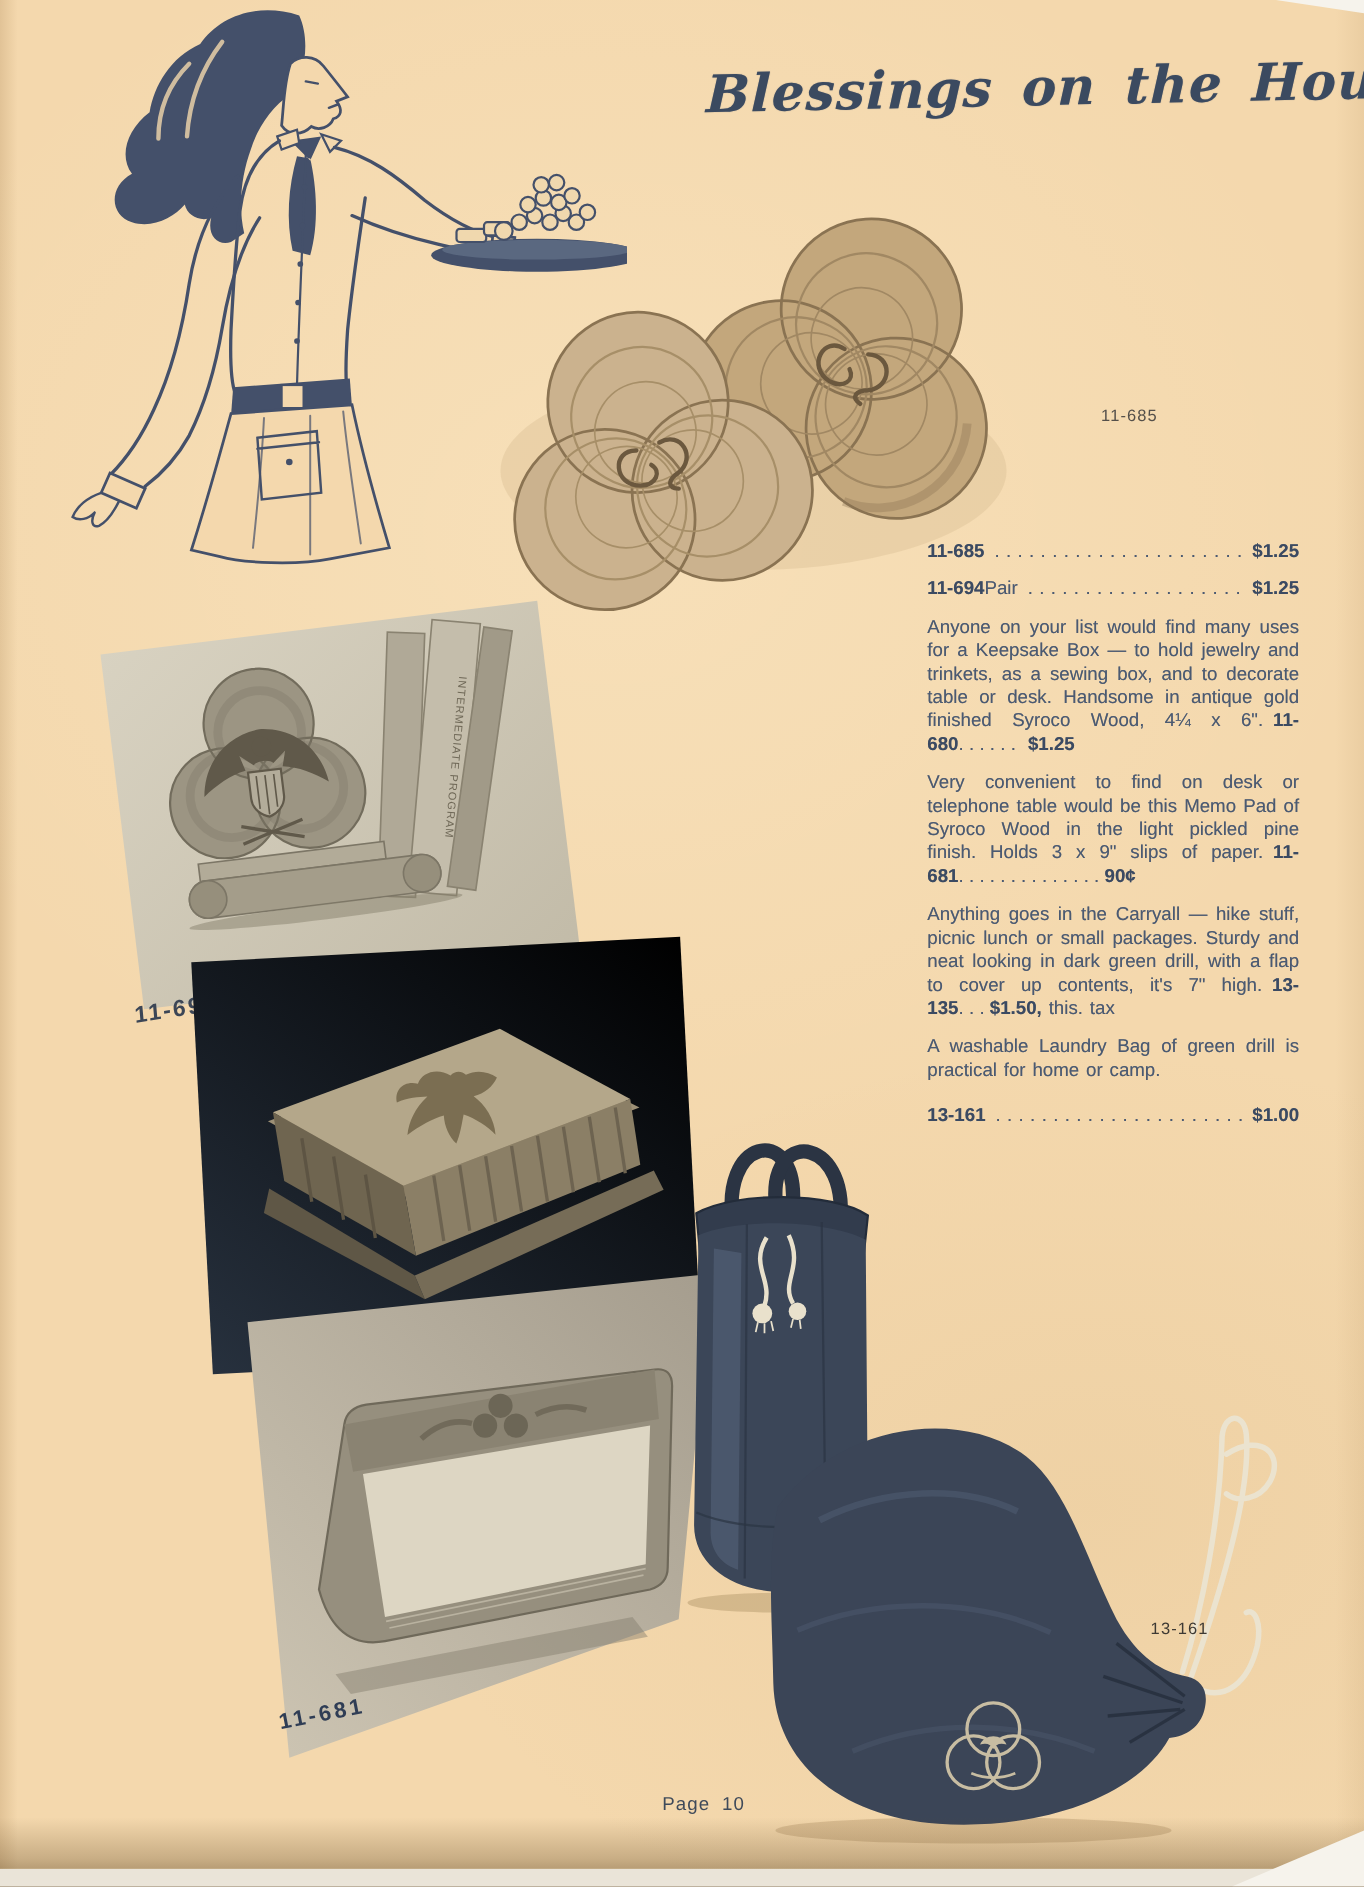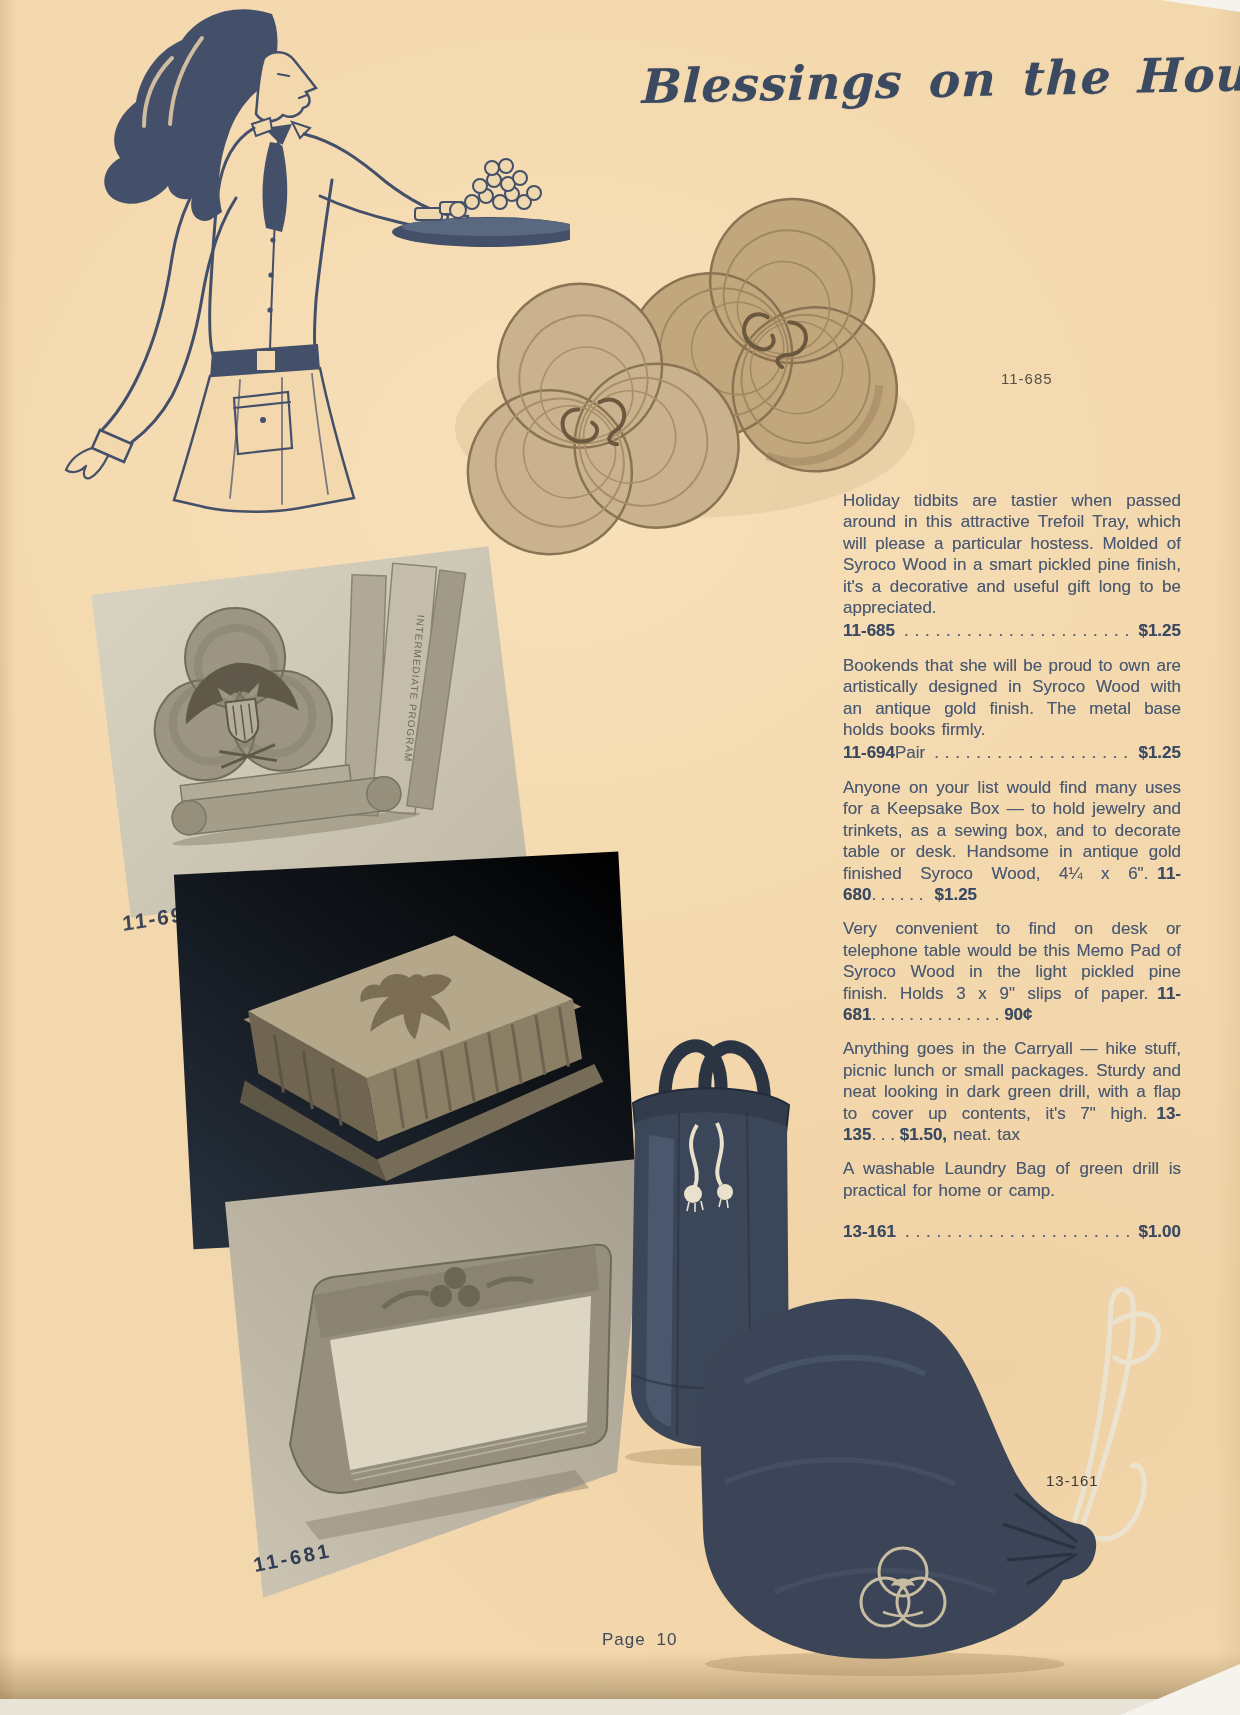"Holiday tidbits are tastier when" p { html: <p>Holiday tidbits are tastier when passed around in this attractive Trefoil Tray, which will please a particular hostess. Molded of Syroco Wood in a smart pickled pine finish, it's a decorative and useful gift long to be appreciated.</p> -> none }
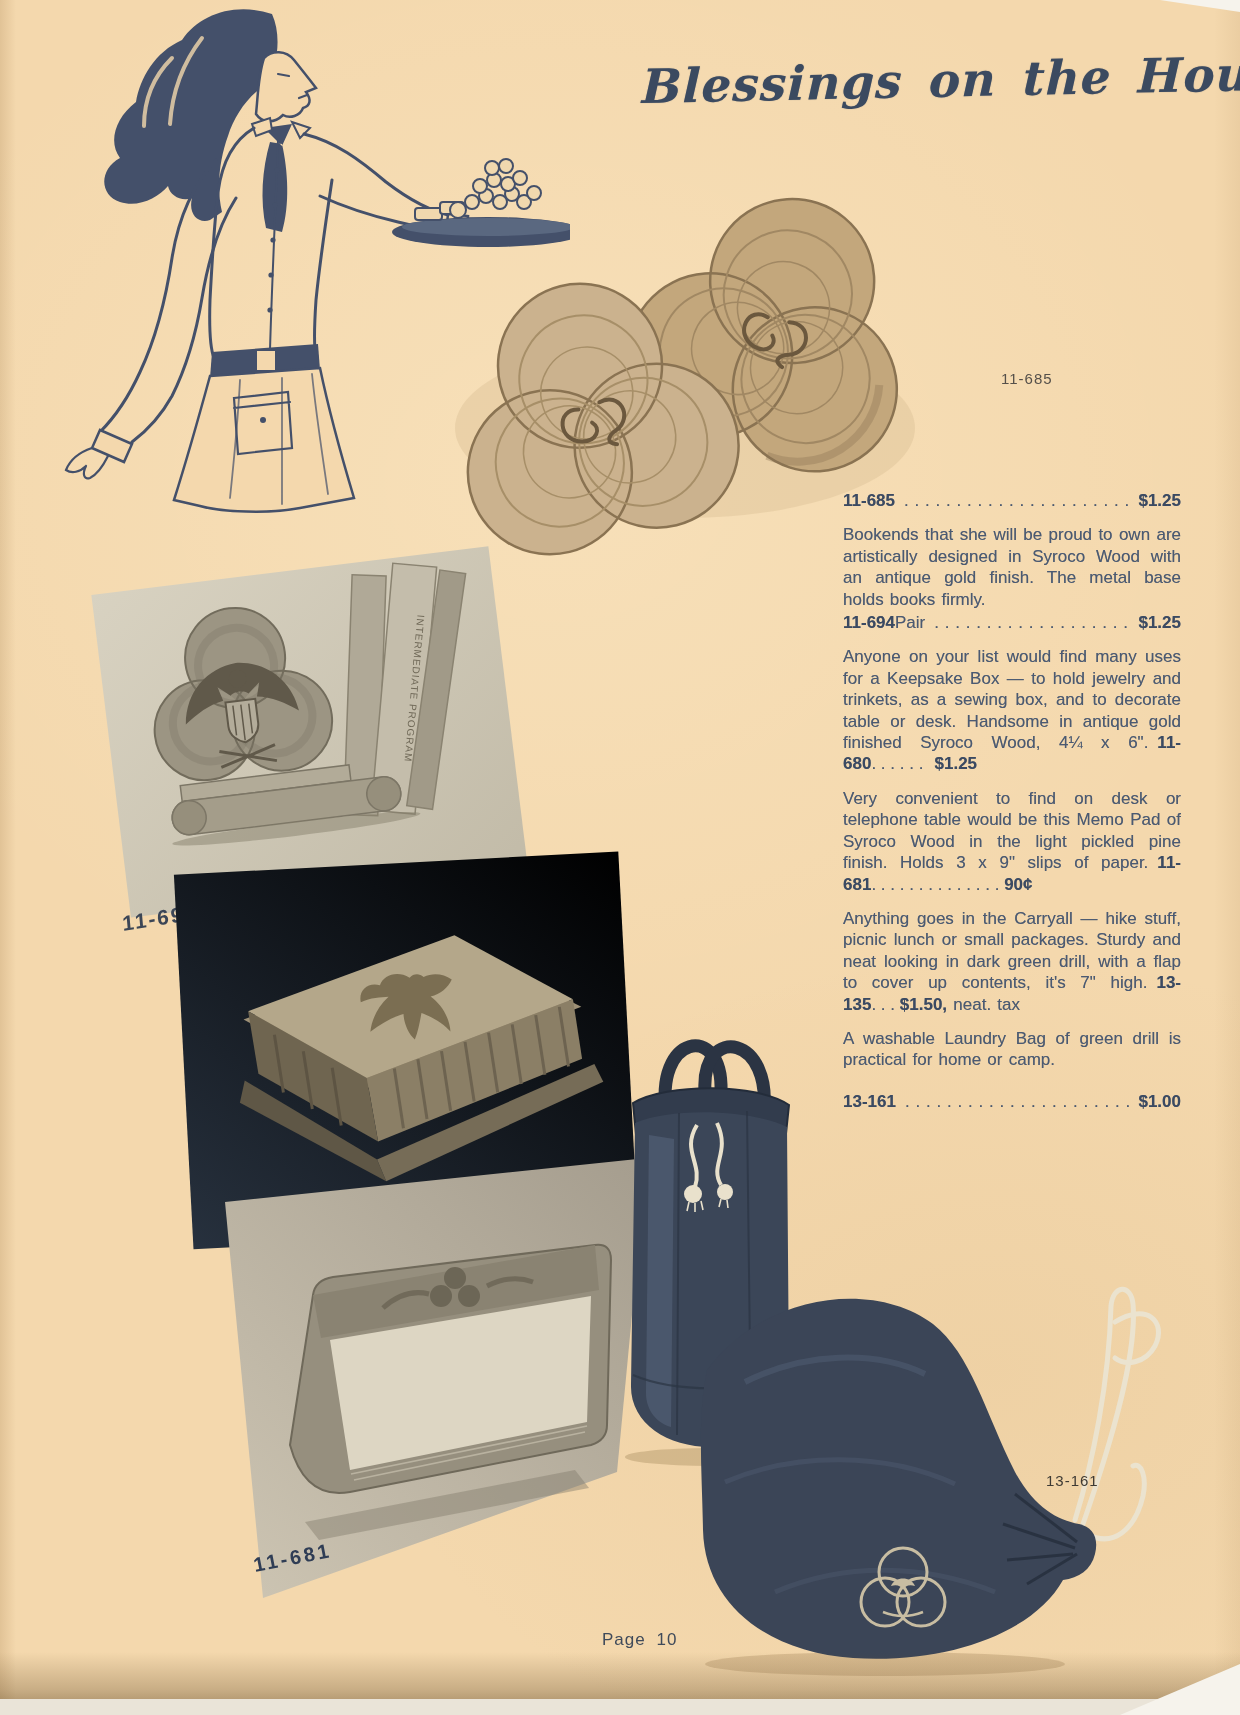"Bookends that she will be" p { html: <p>Bookends that she will be proud to own are artistically designed in Syroco Wood with an antique gold finish. The metal base holds books firmly.</p> -> none }
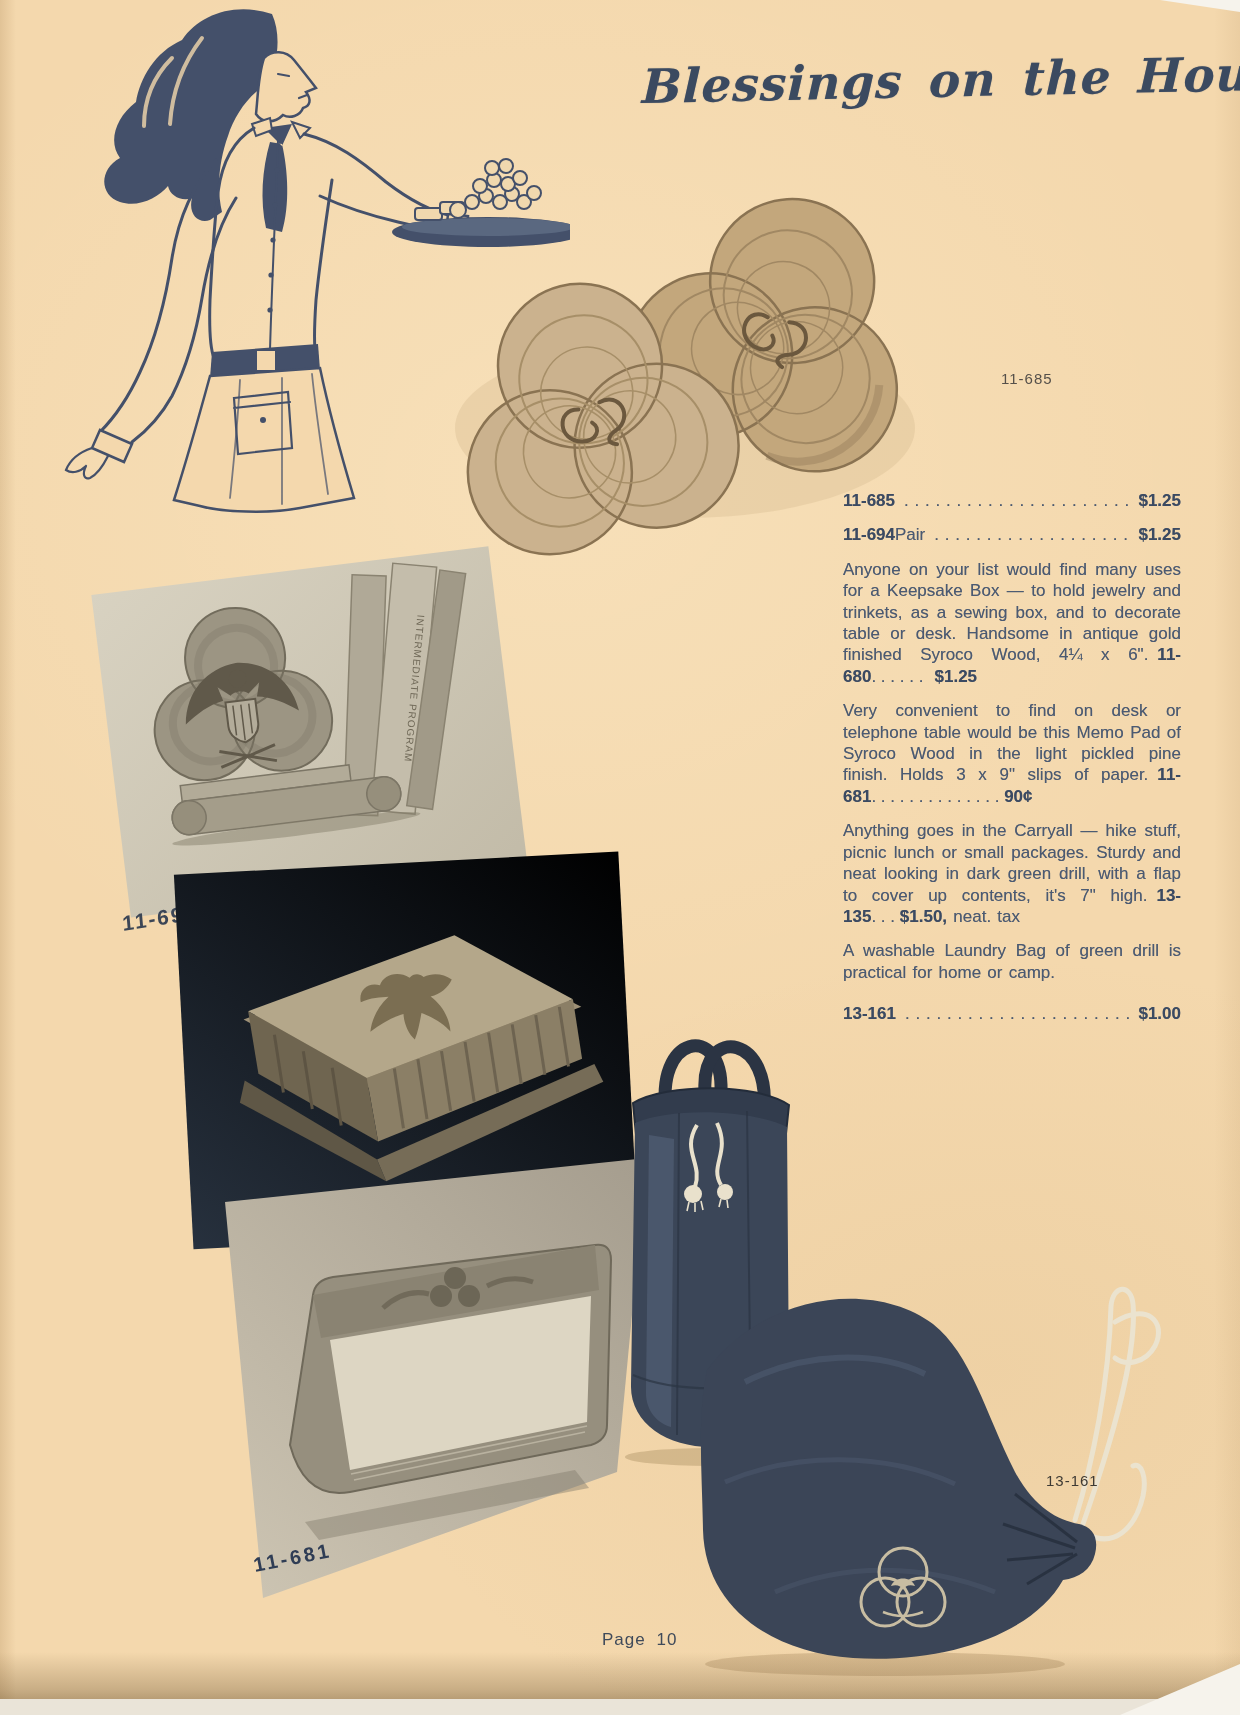"neat. tax" span { text: neat -> this }
